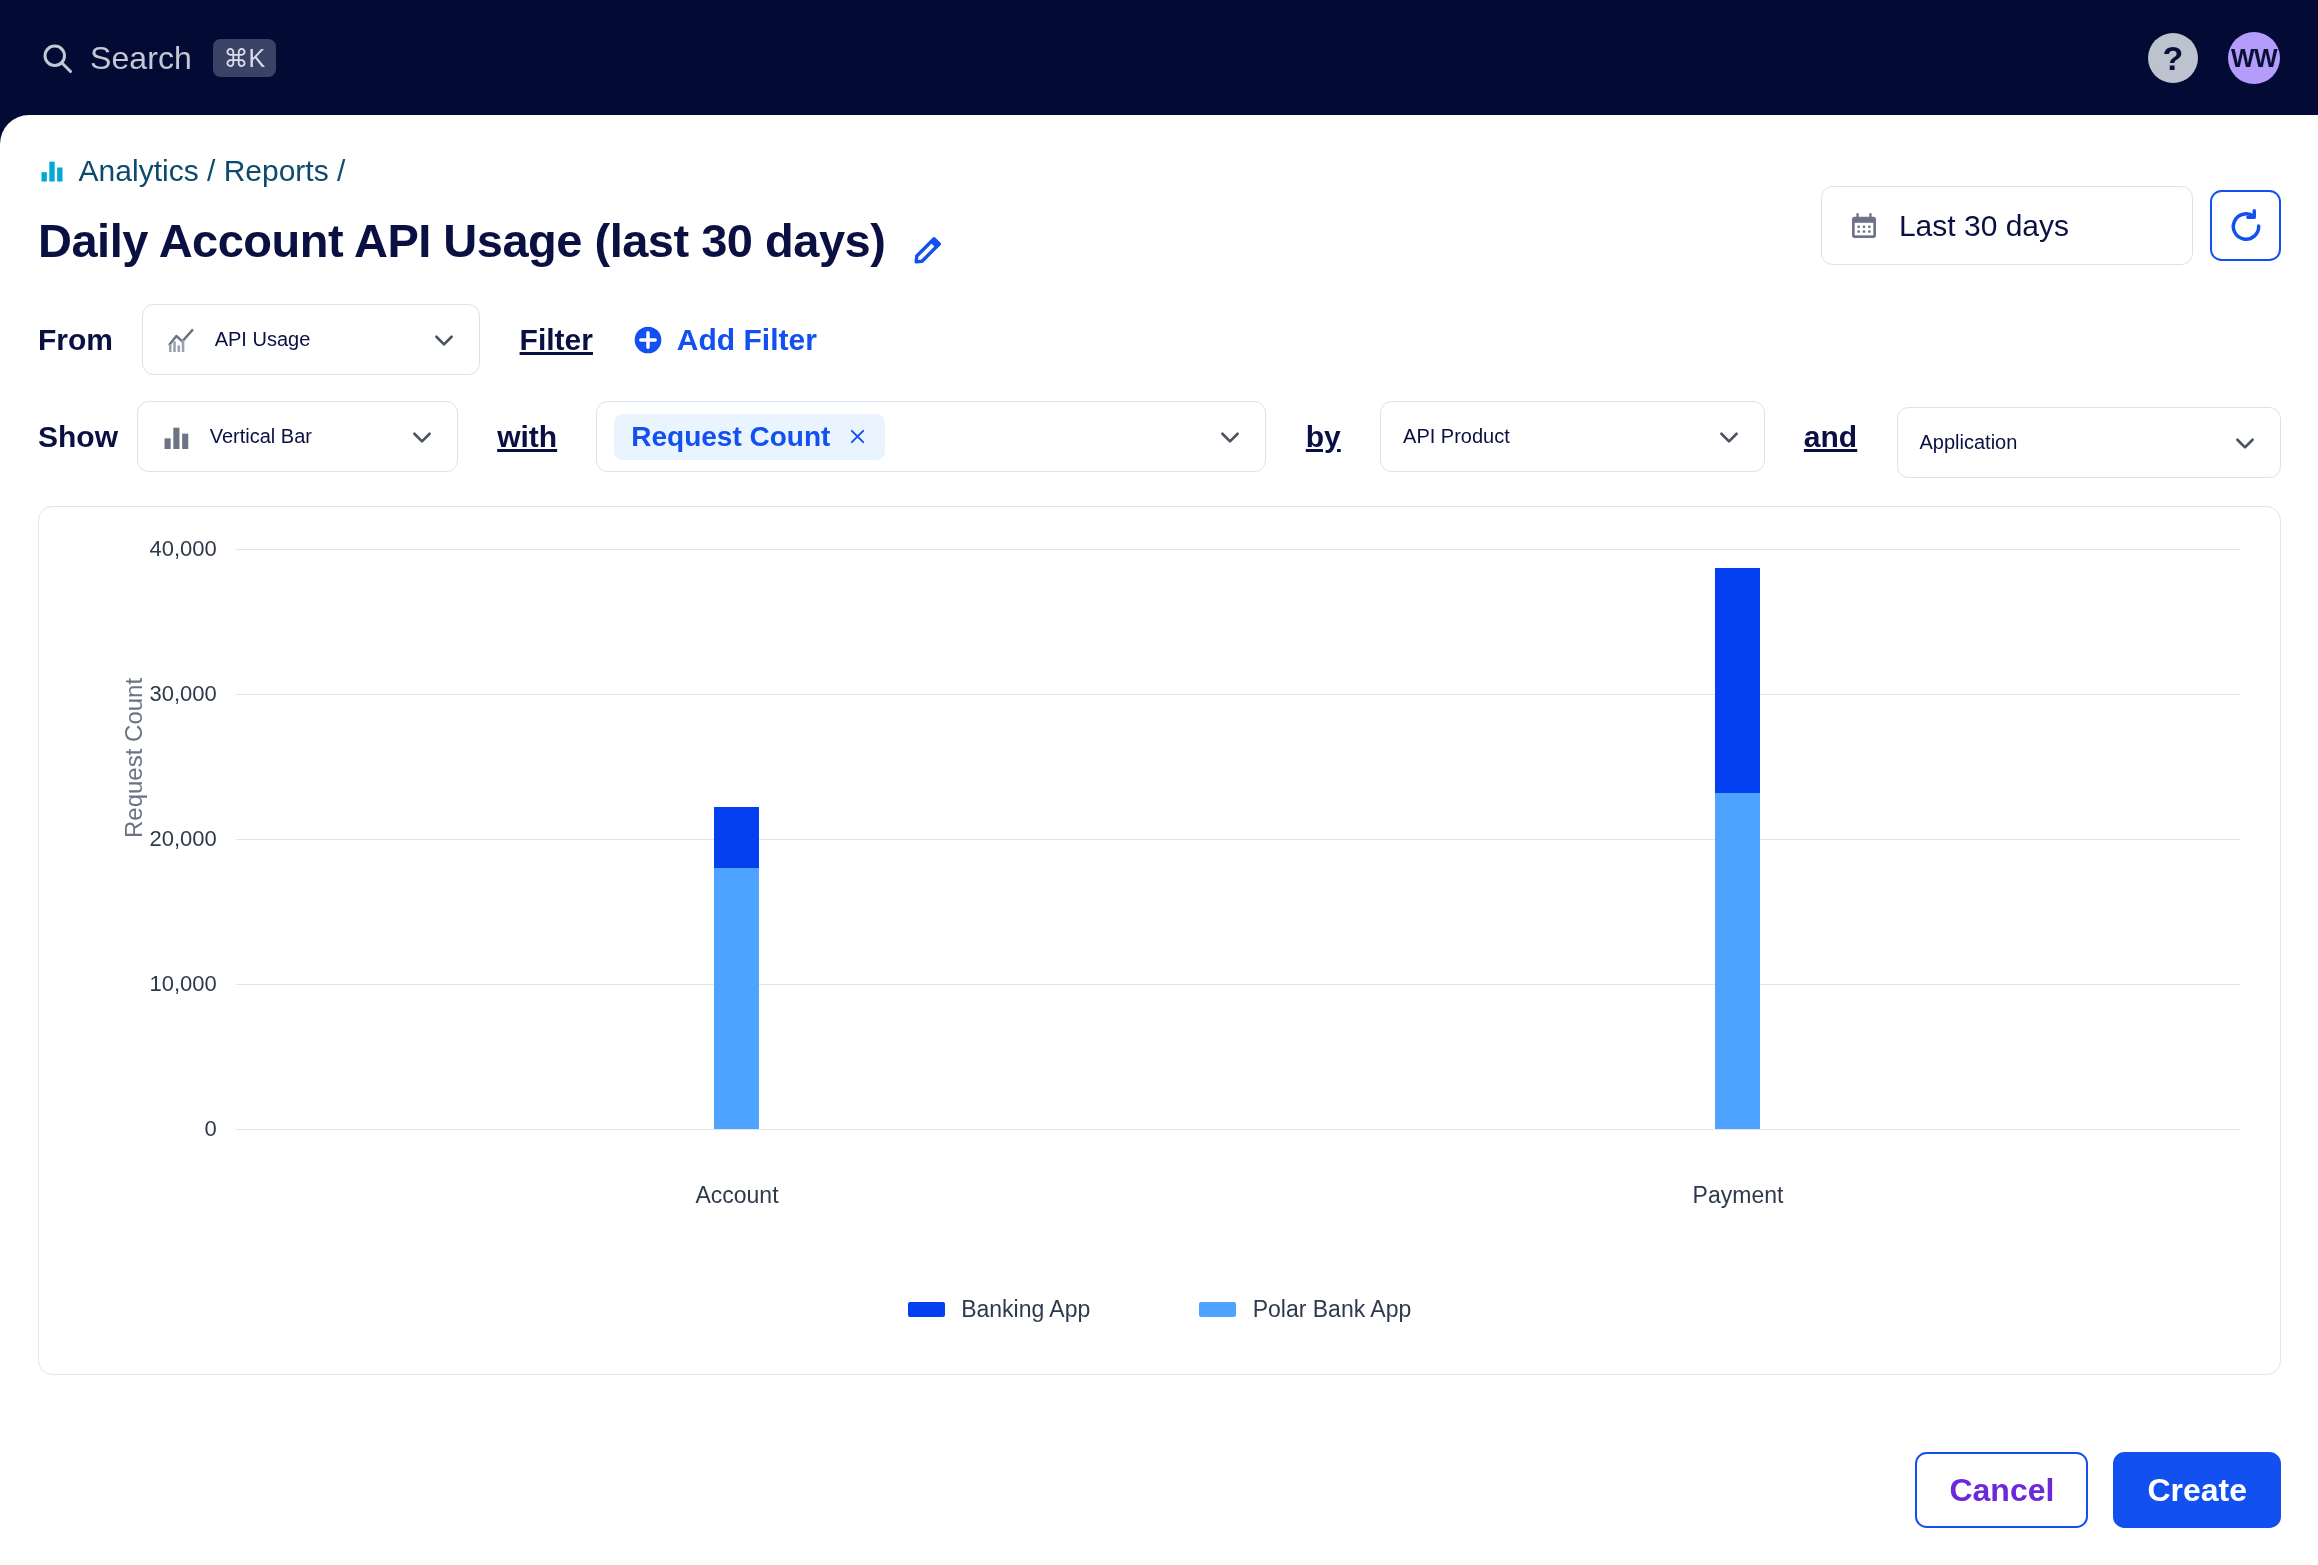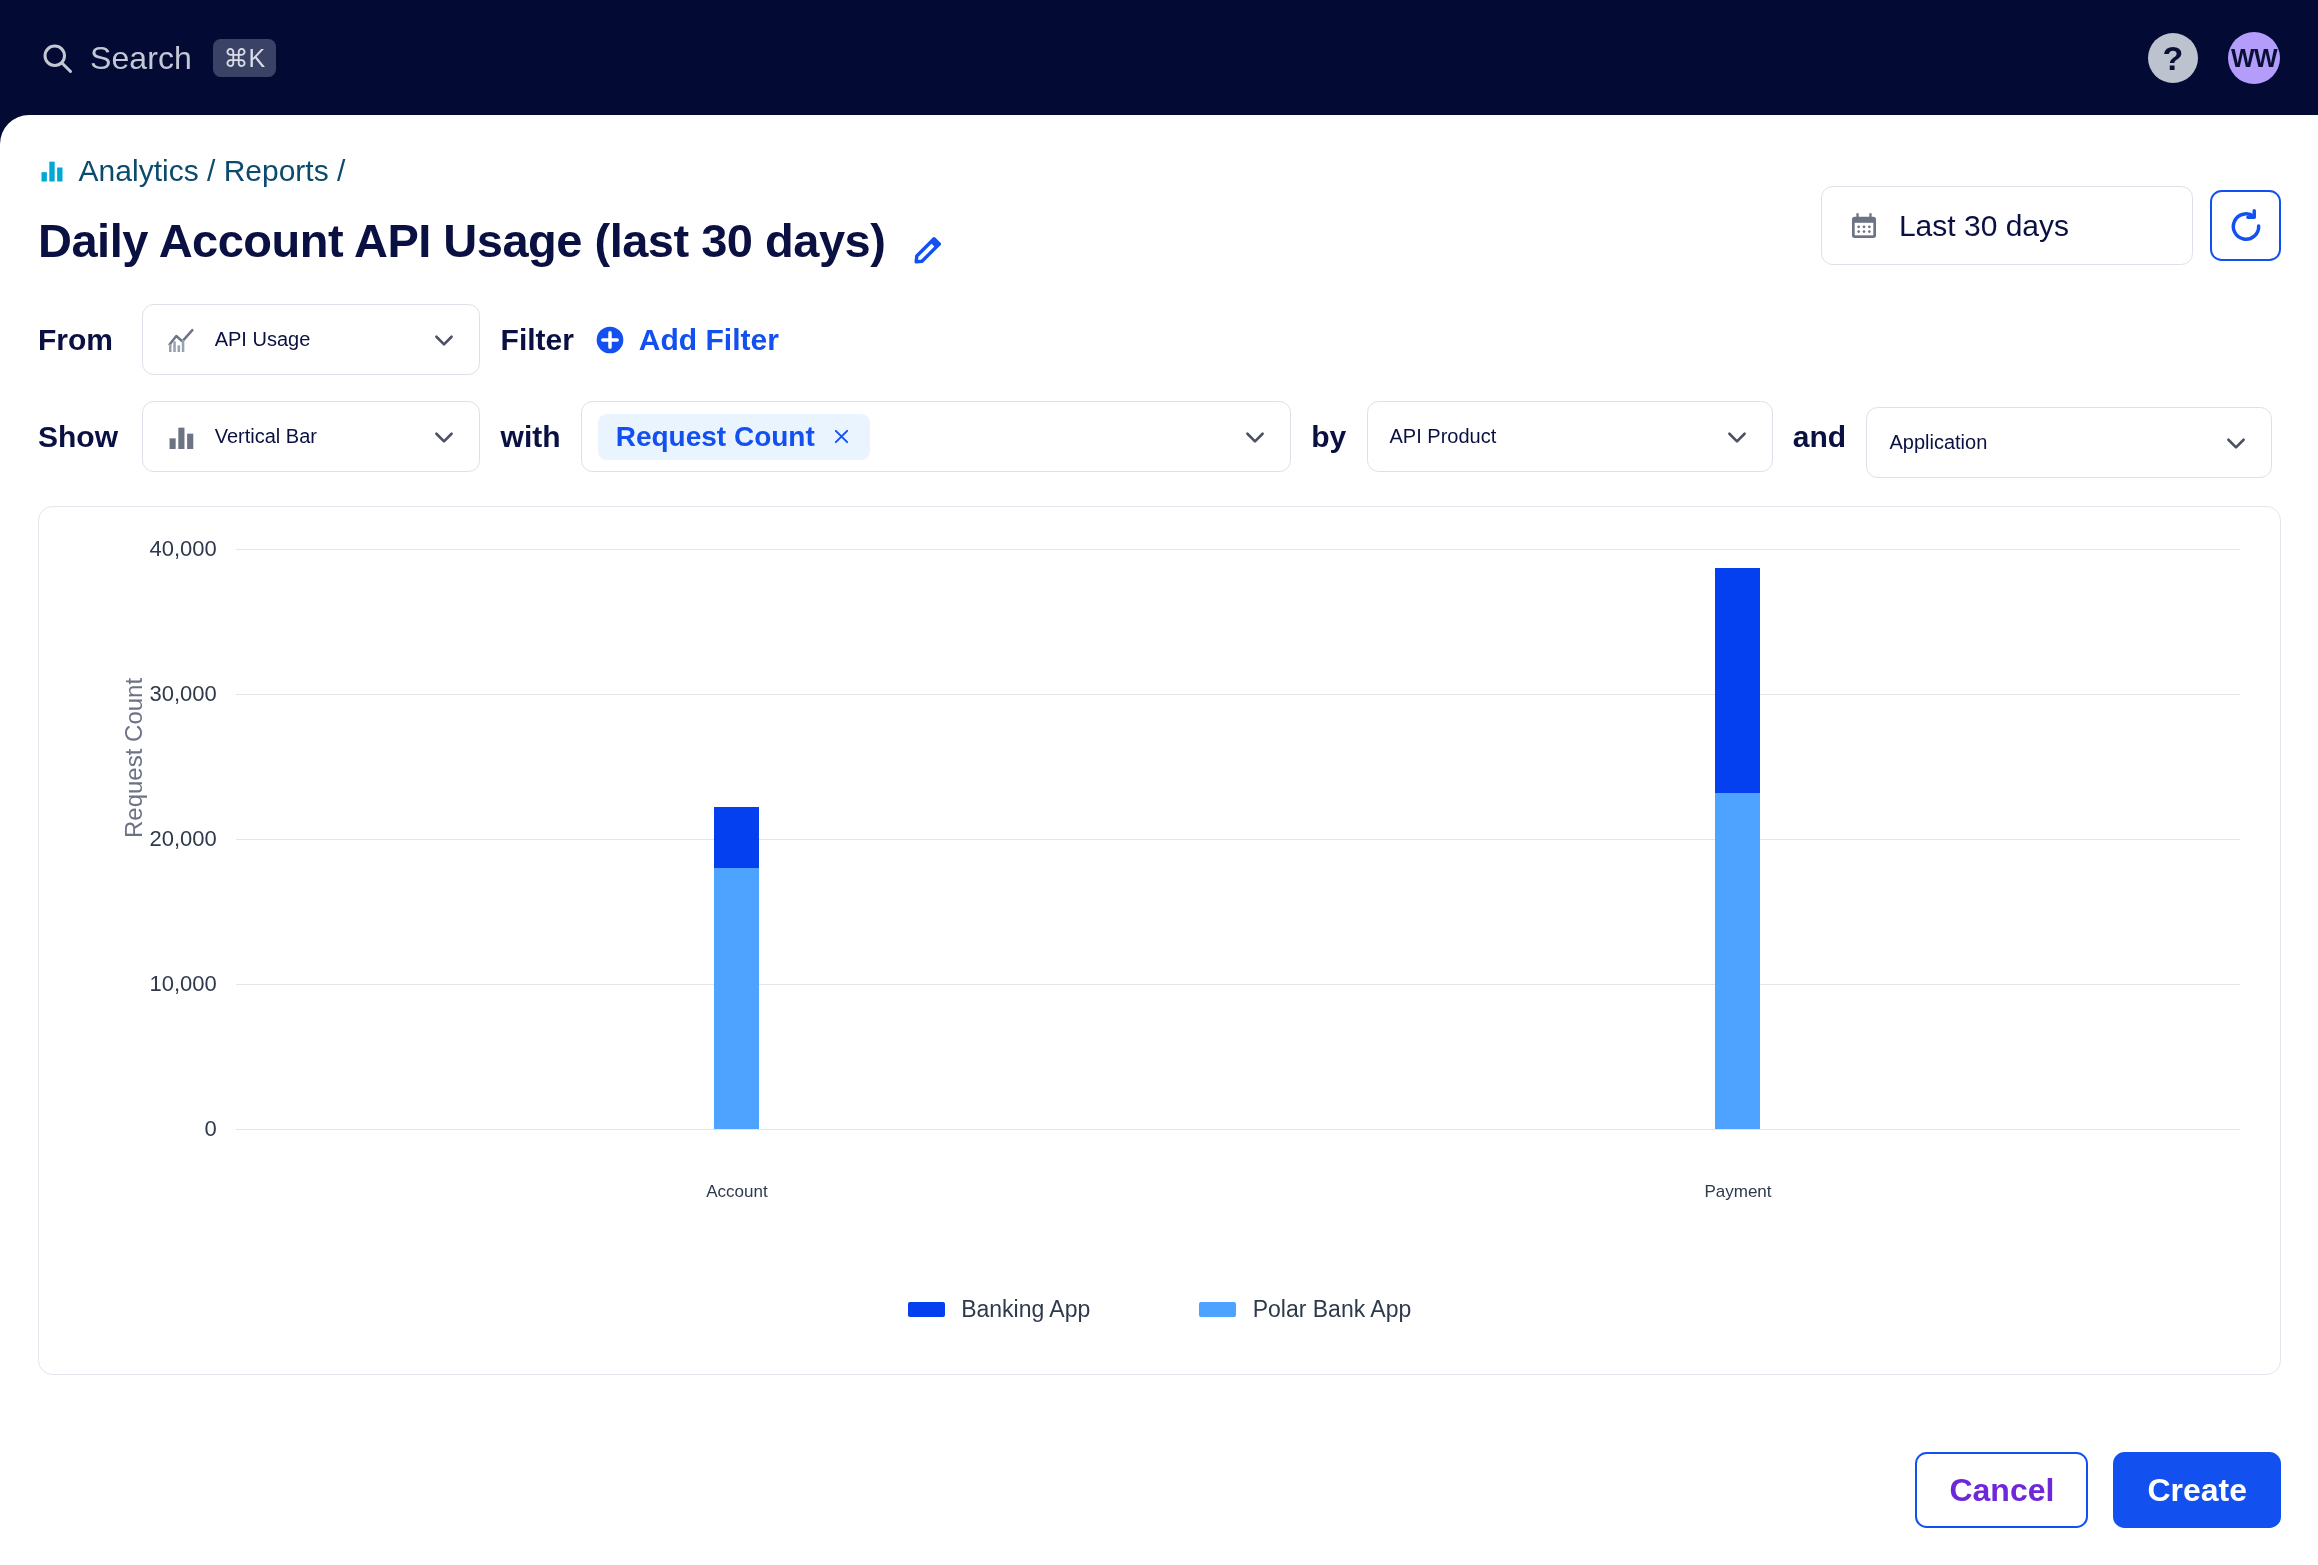"Filter" .row-label.inline { margin: 0 1px -> 0 20px; text-decoration: none -> underline }
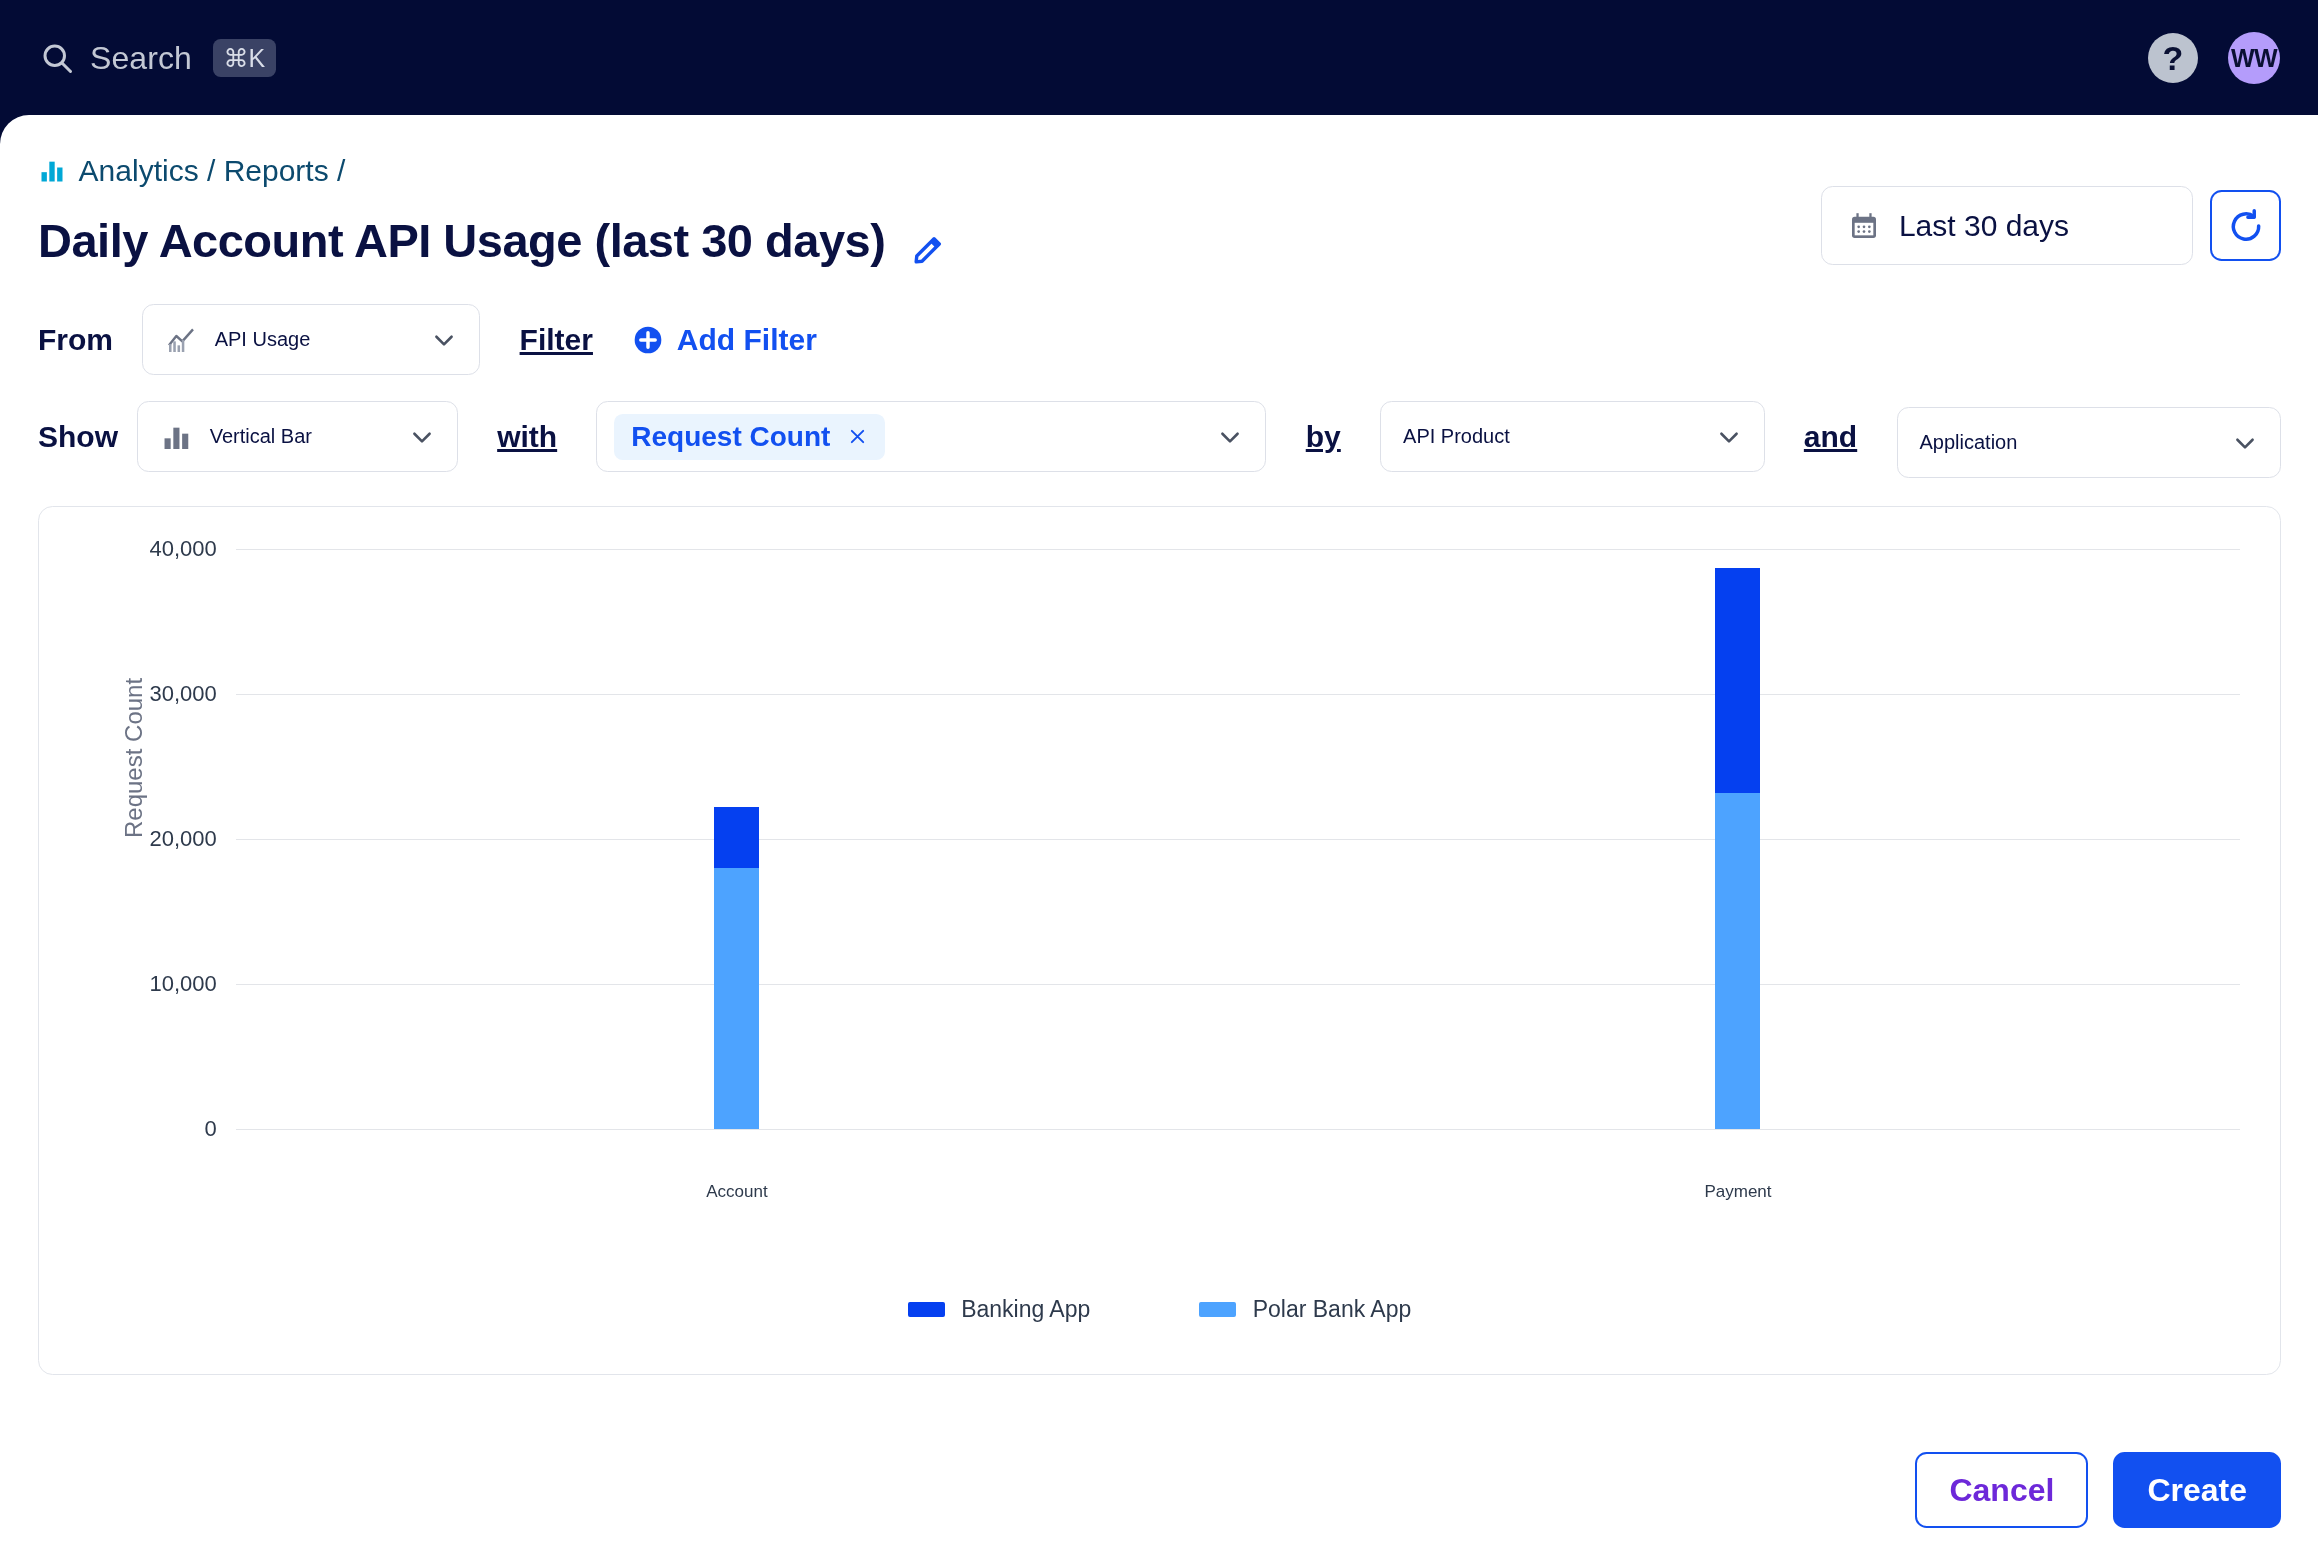"Account" .xlabel { font-size: 17px -> 23px }
